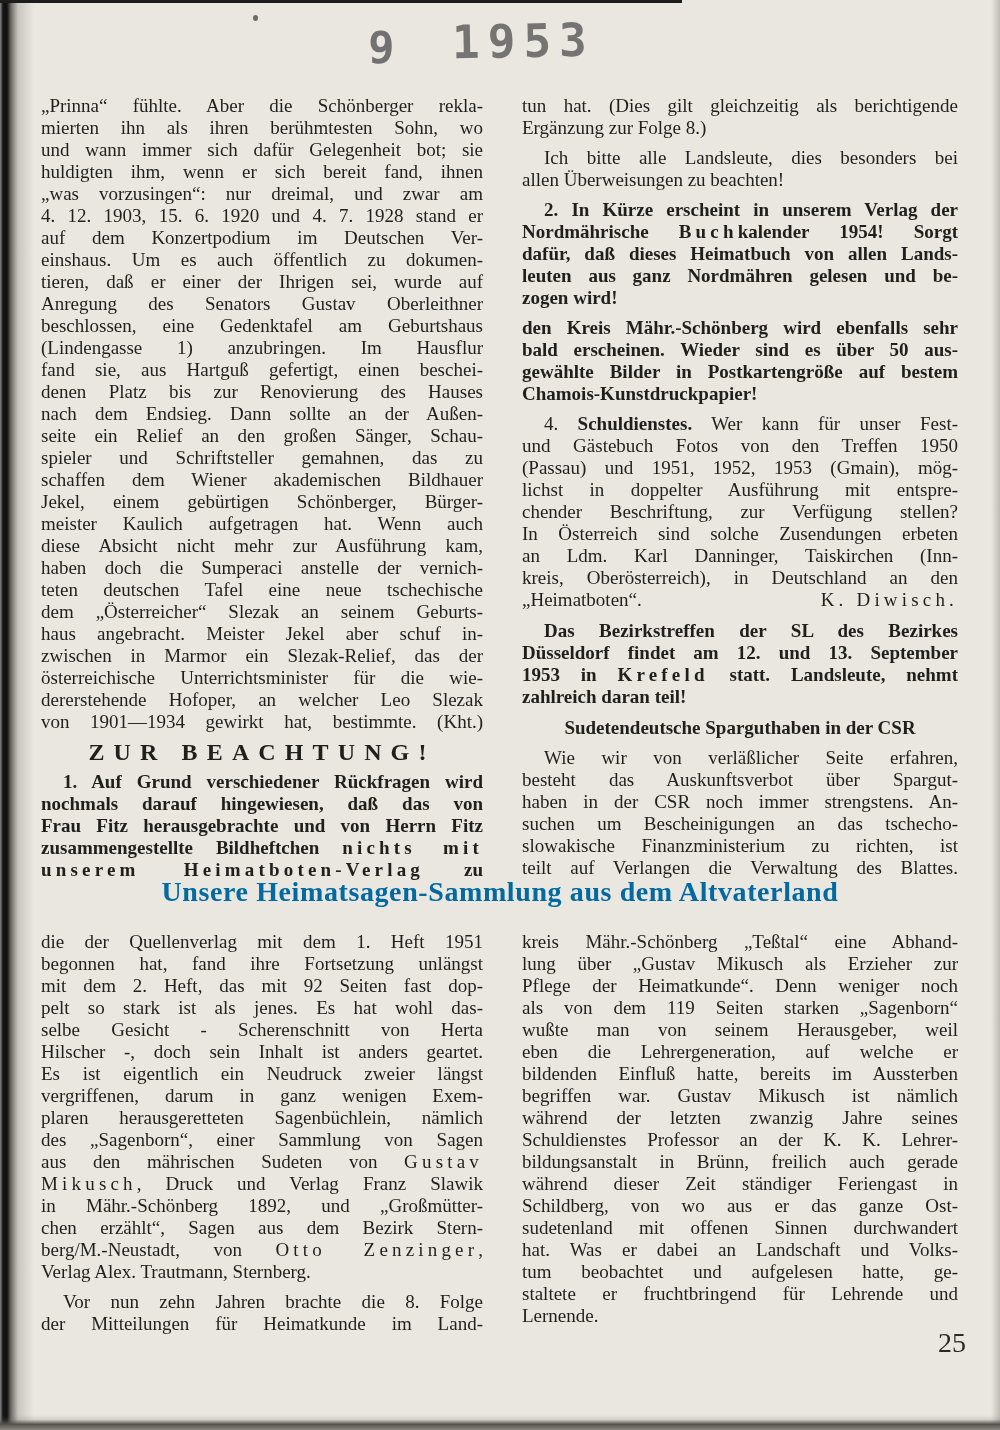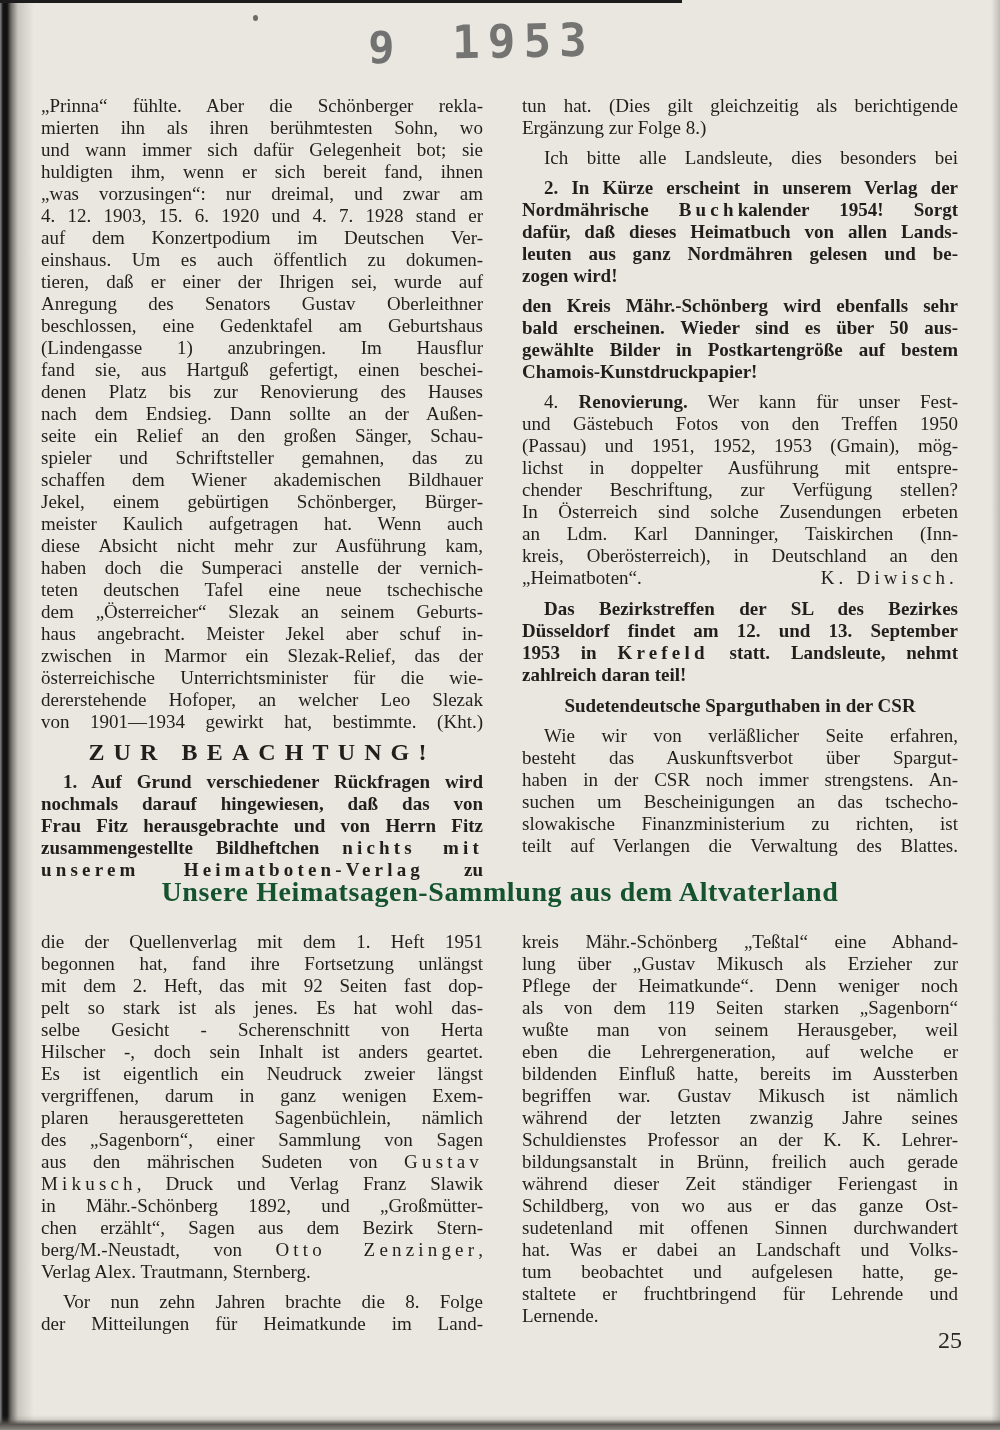"allen Überweisungen zu beachten!" div.line { html: none -> <div>allen Überweisungen zu beachten!</div> }
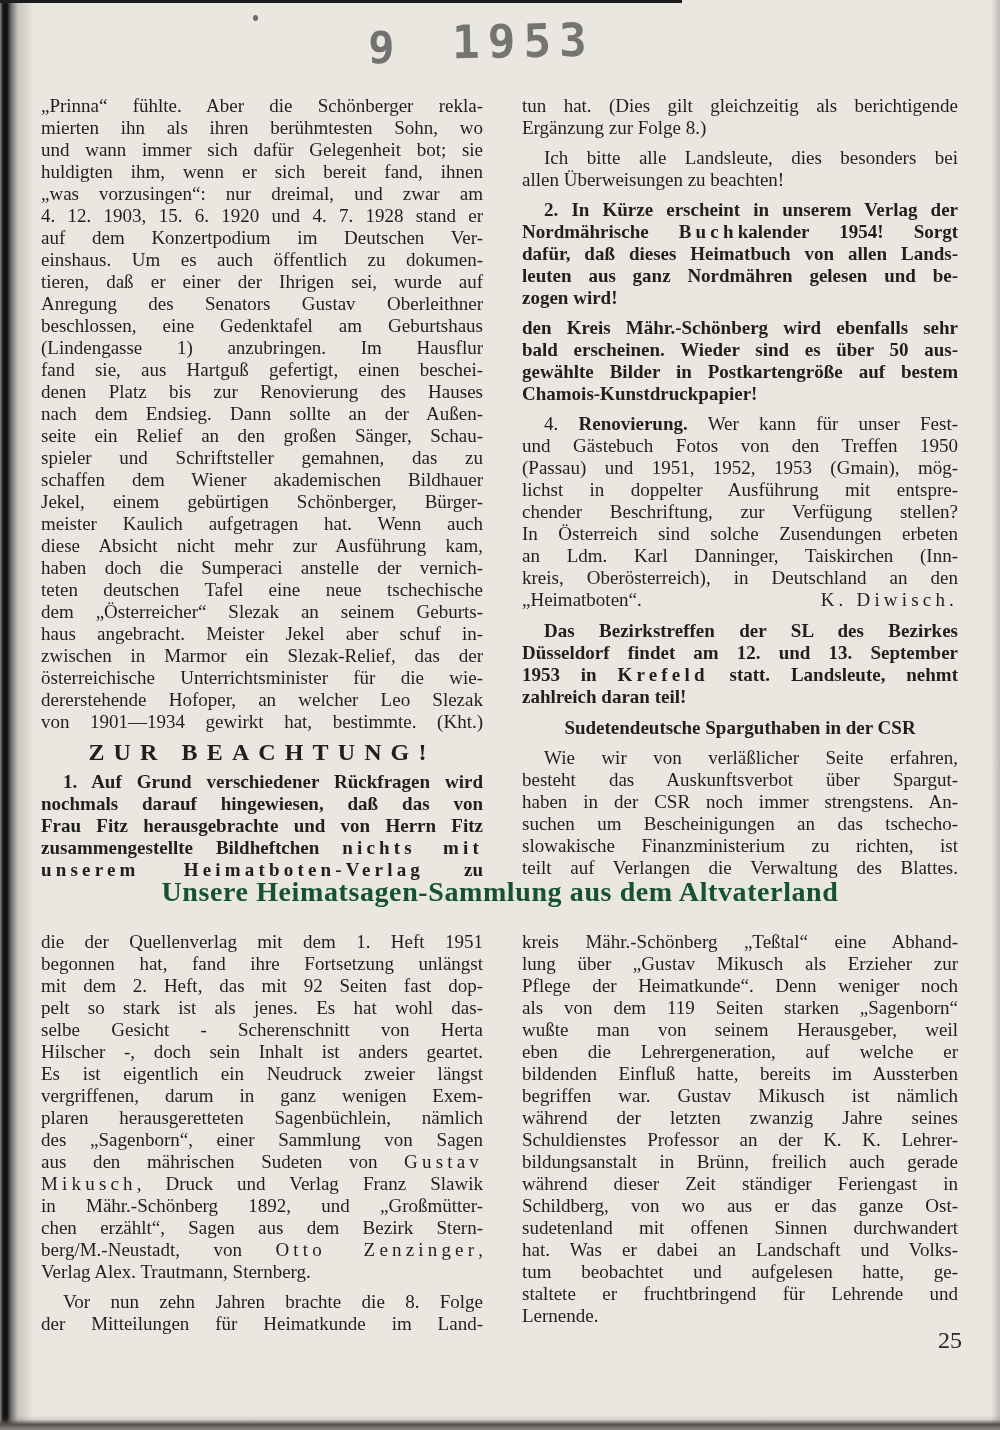"Renovierung." span.b { text: Renovierung -> Schuldienstes }
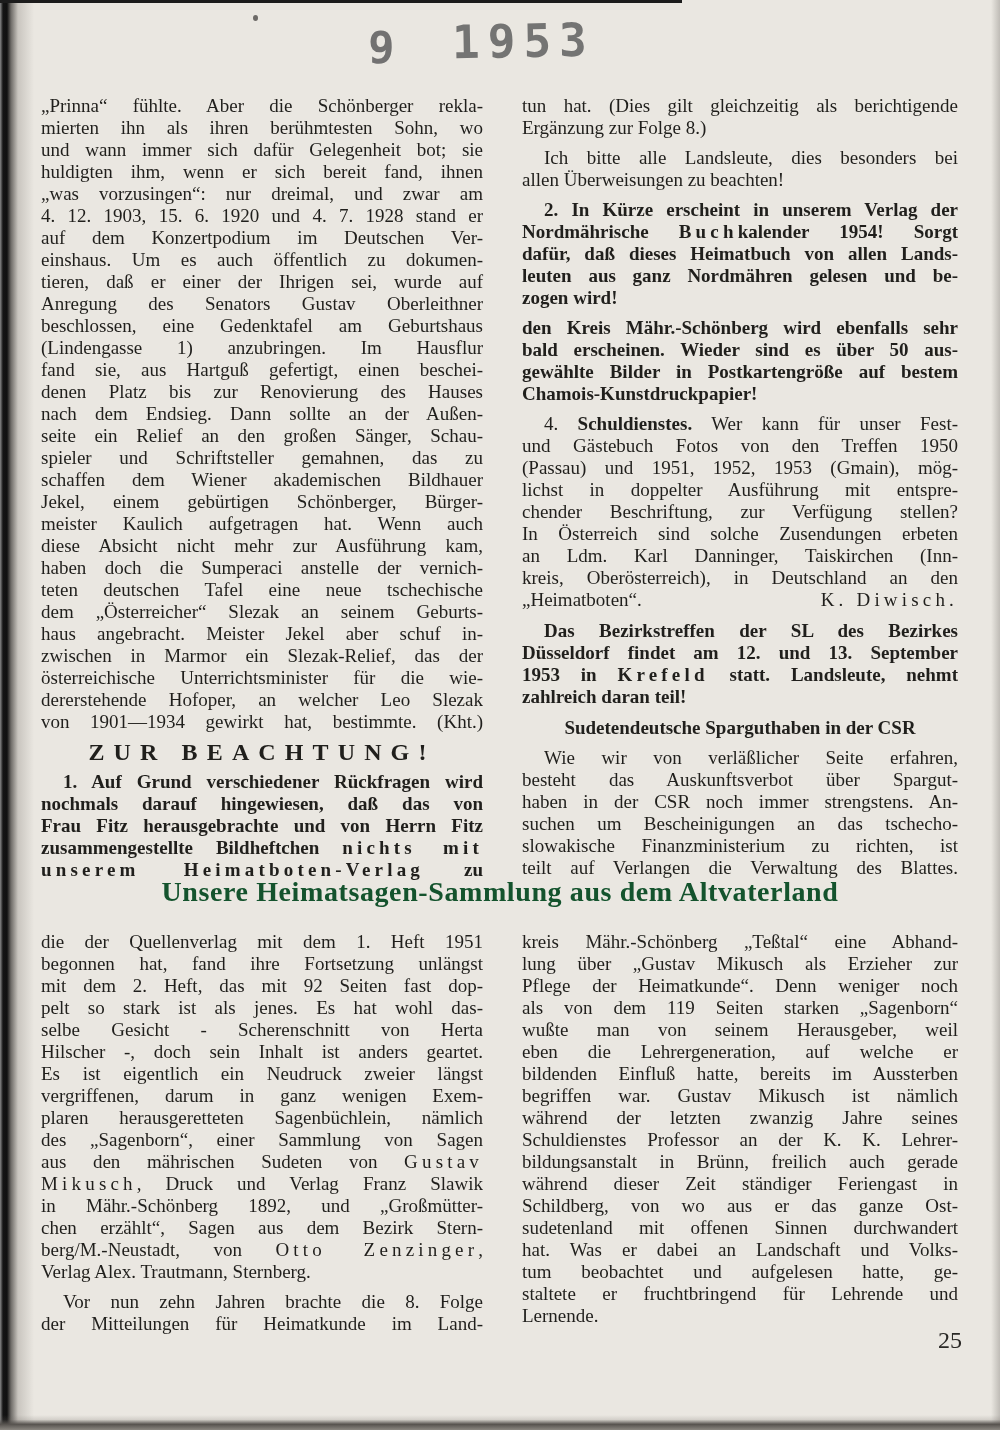"Unsere Heimatsagen-Sammlung aus dem" .main-heading { color: #14532d -> #0369a1 }
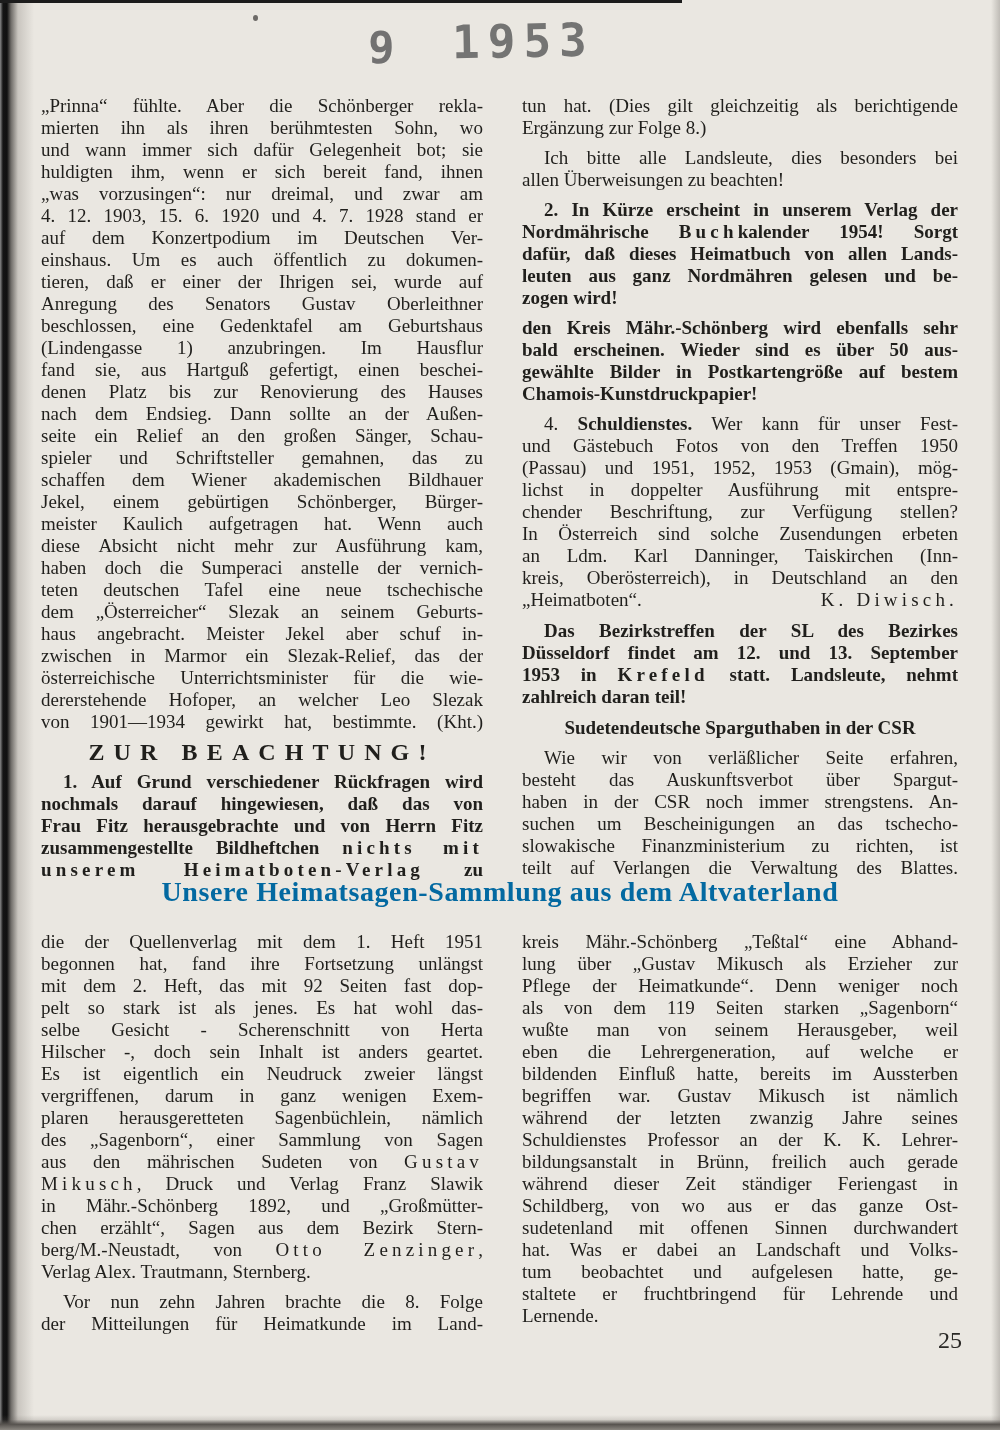"25" .page-number { font-size: 24px -> 28px }
